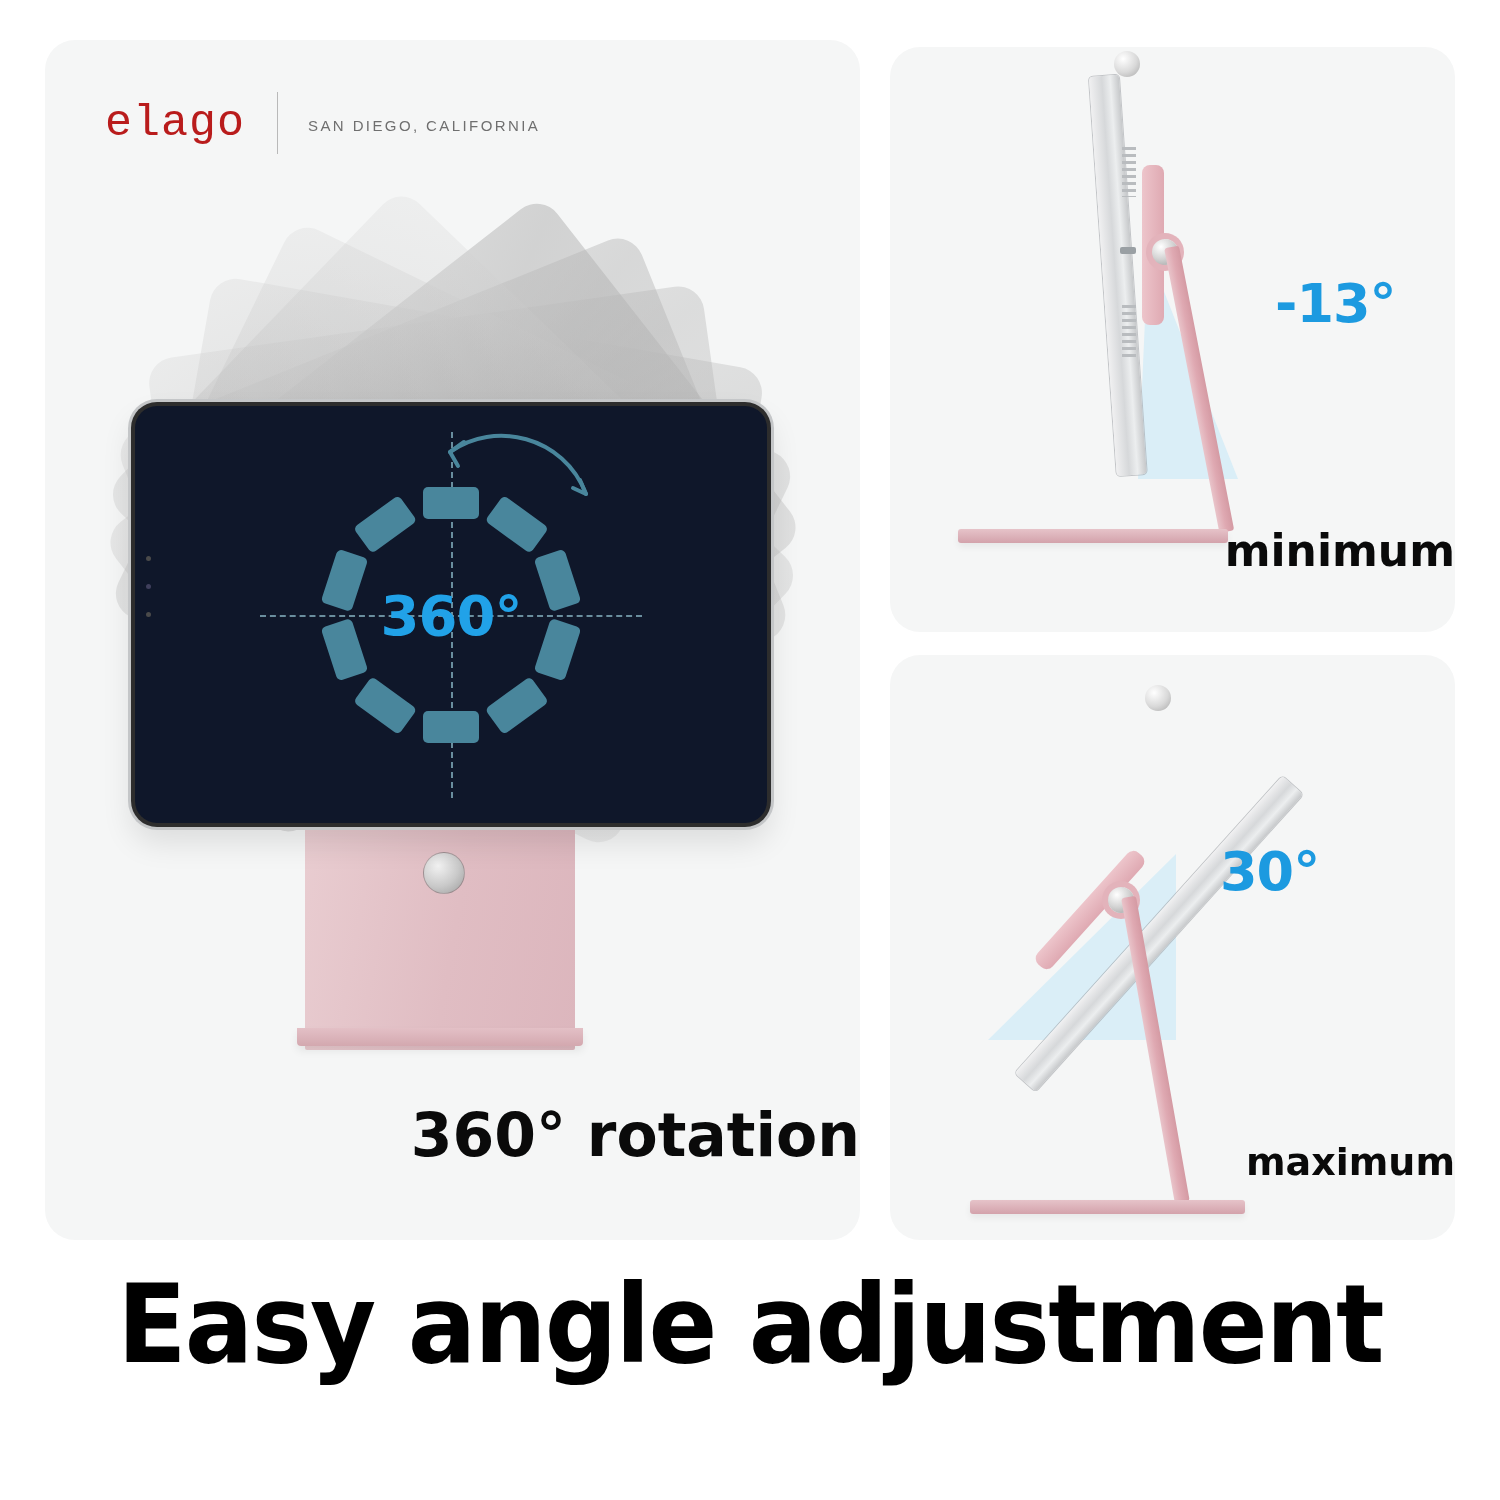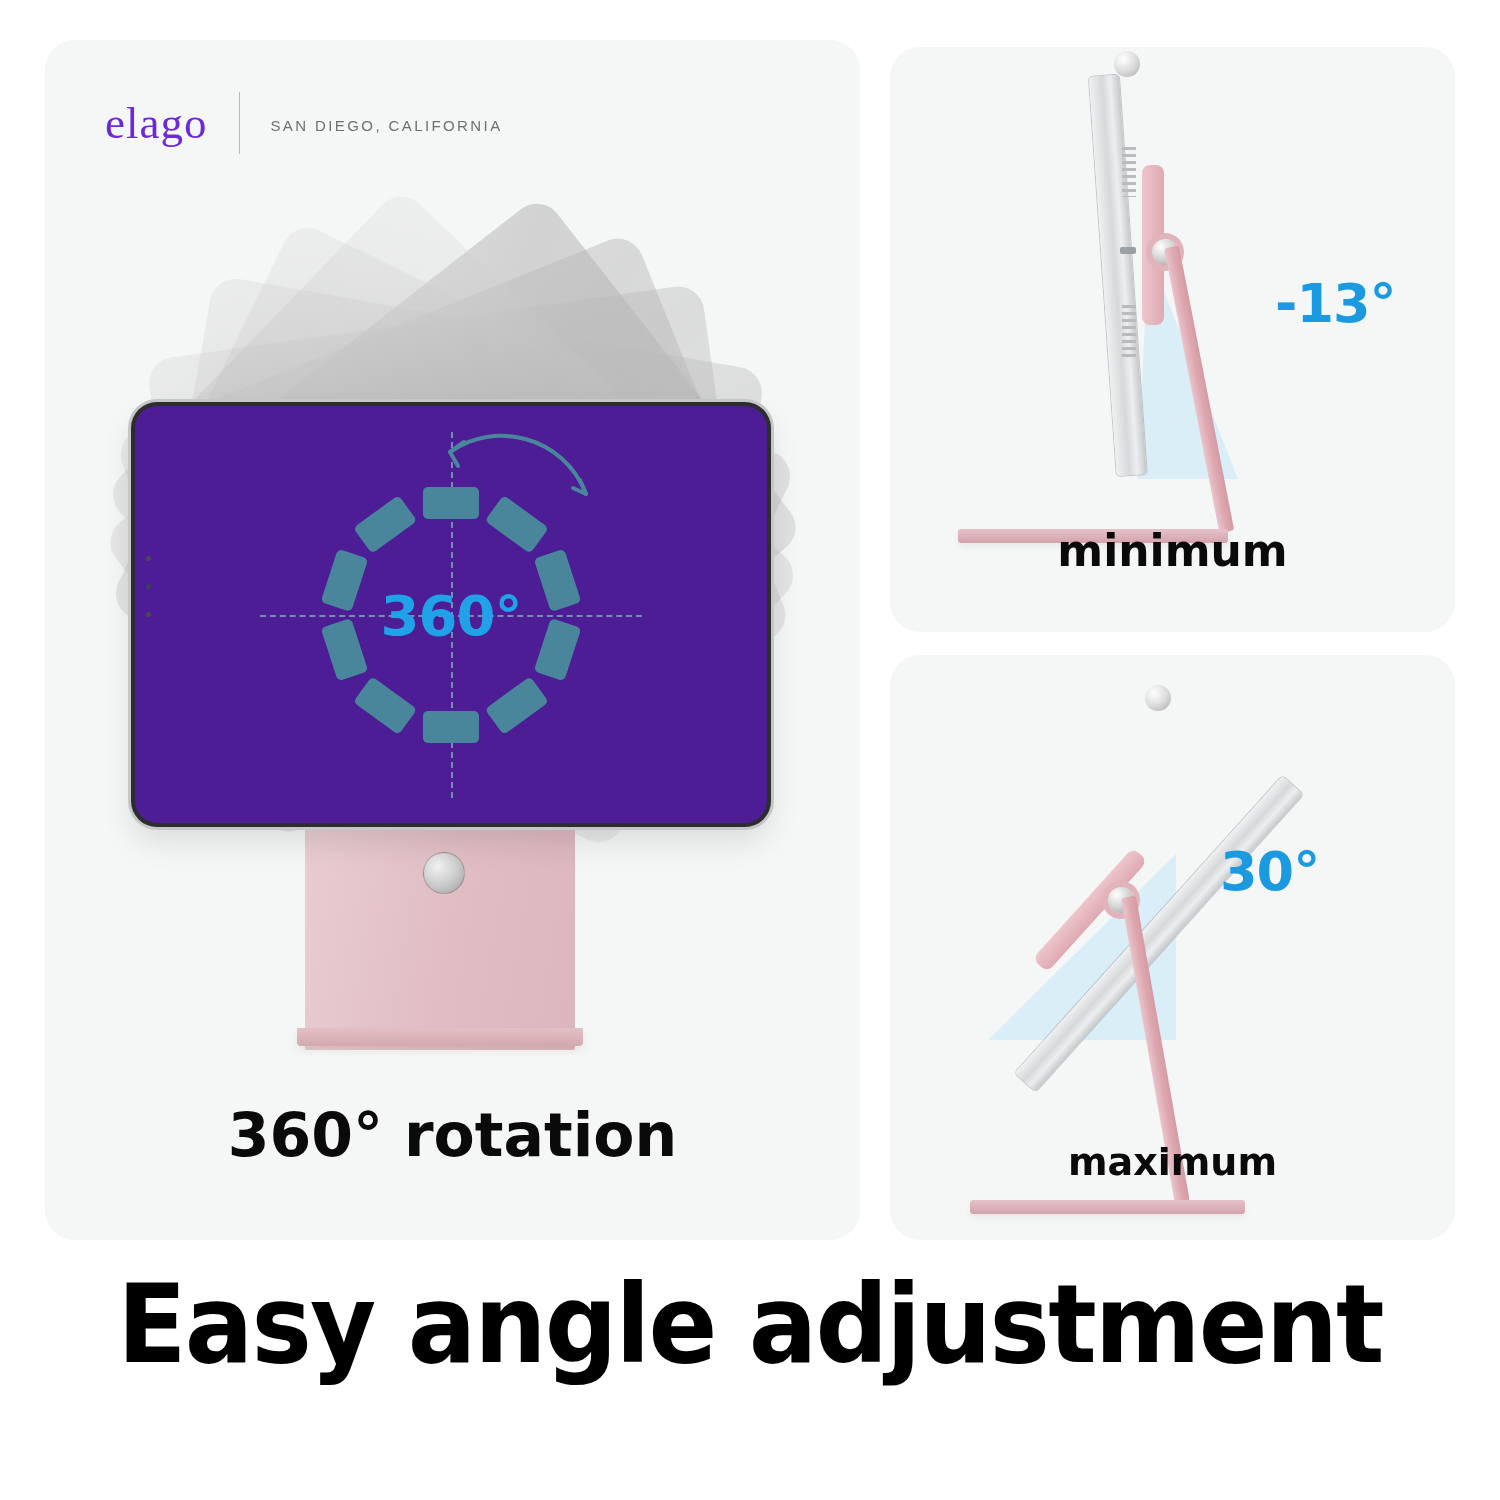"elago" #brand-logo { color: #6d28d9 -> #b91c1c; font-family: Liberation Serif, serif -> Liberation Mono, monospace }
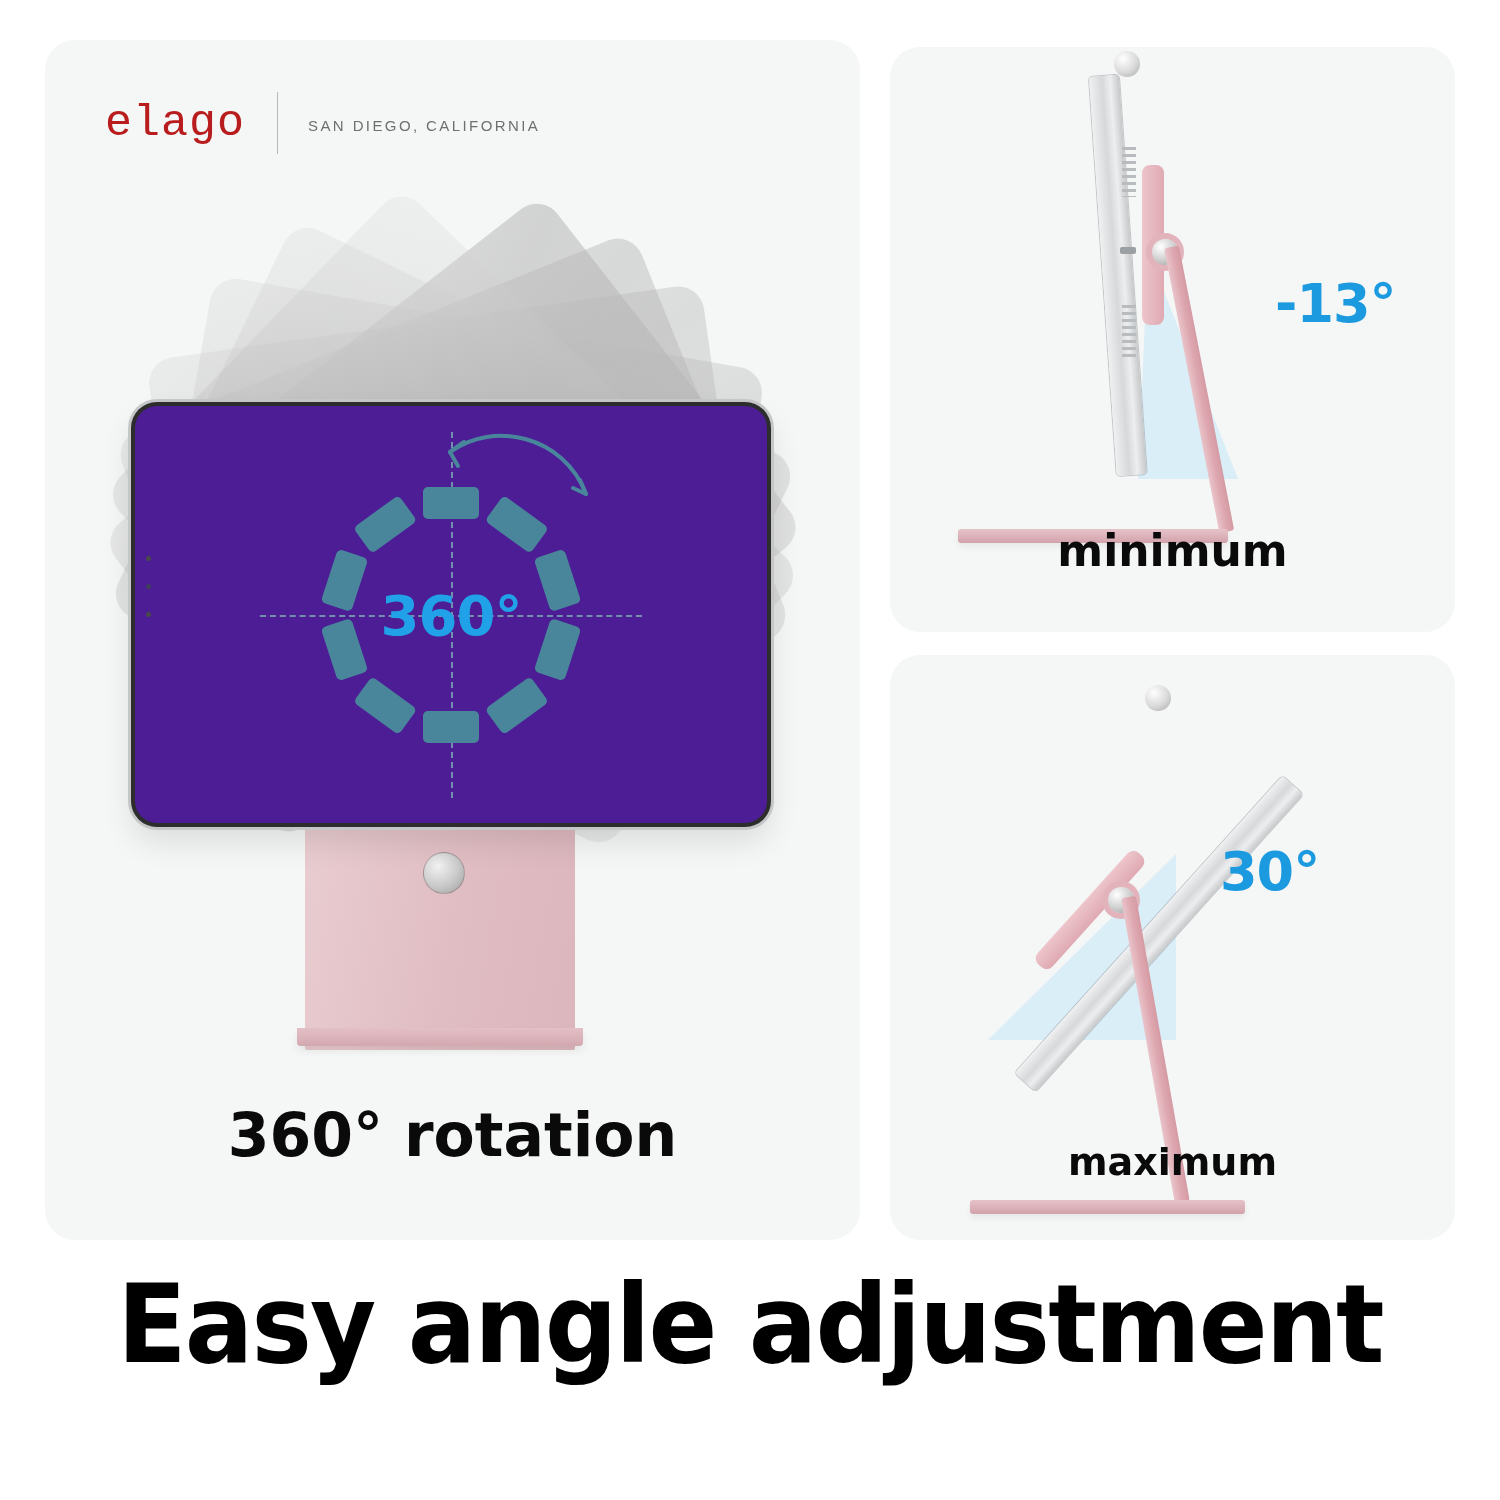"minimum" .caption { text-align: center -> right }
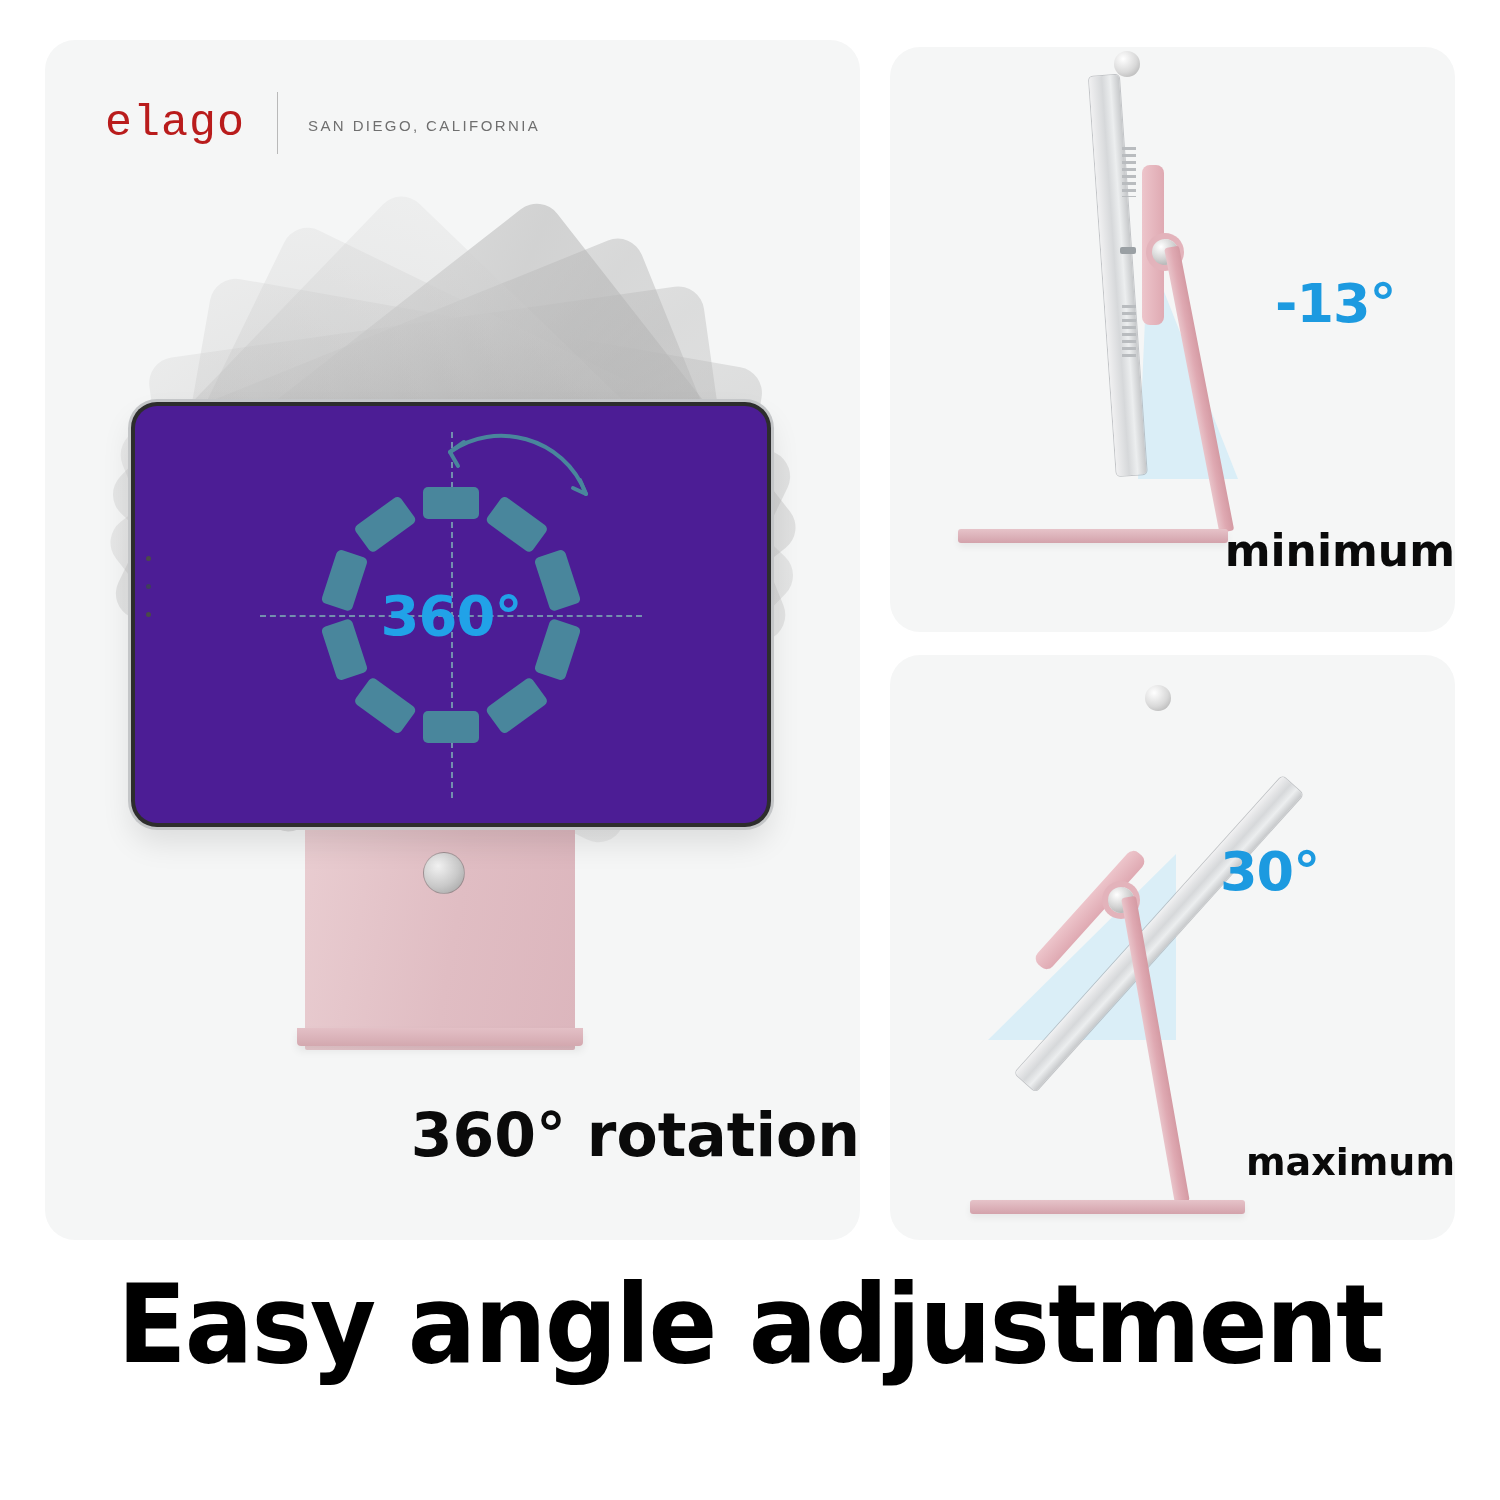"360°" #tablet-screen { background: #4c1d95 -> #0f172a }
